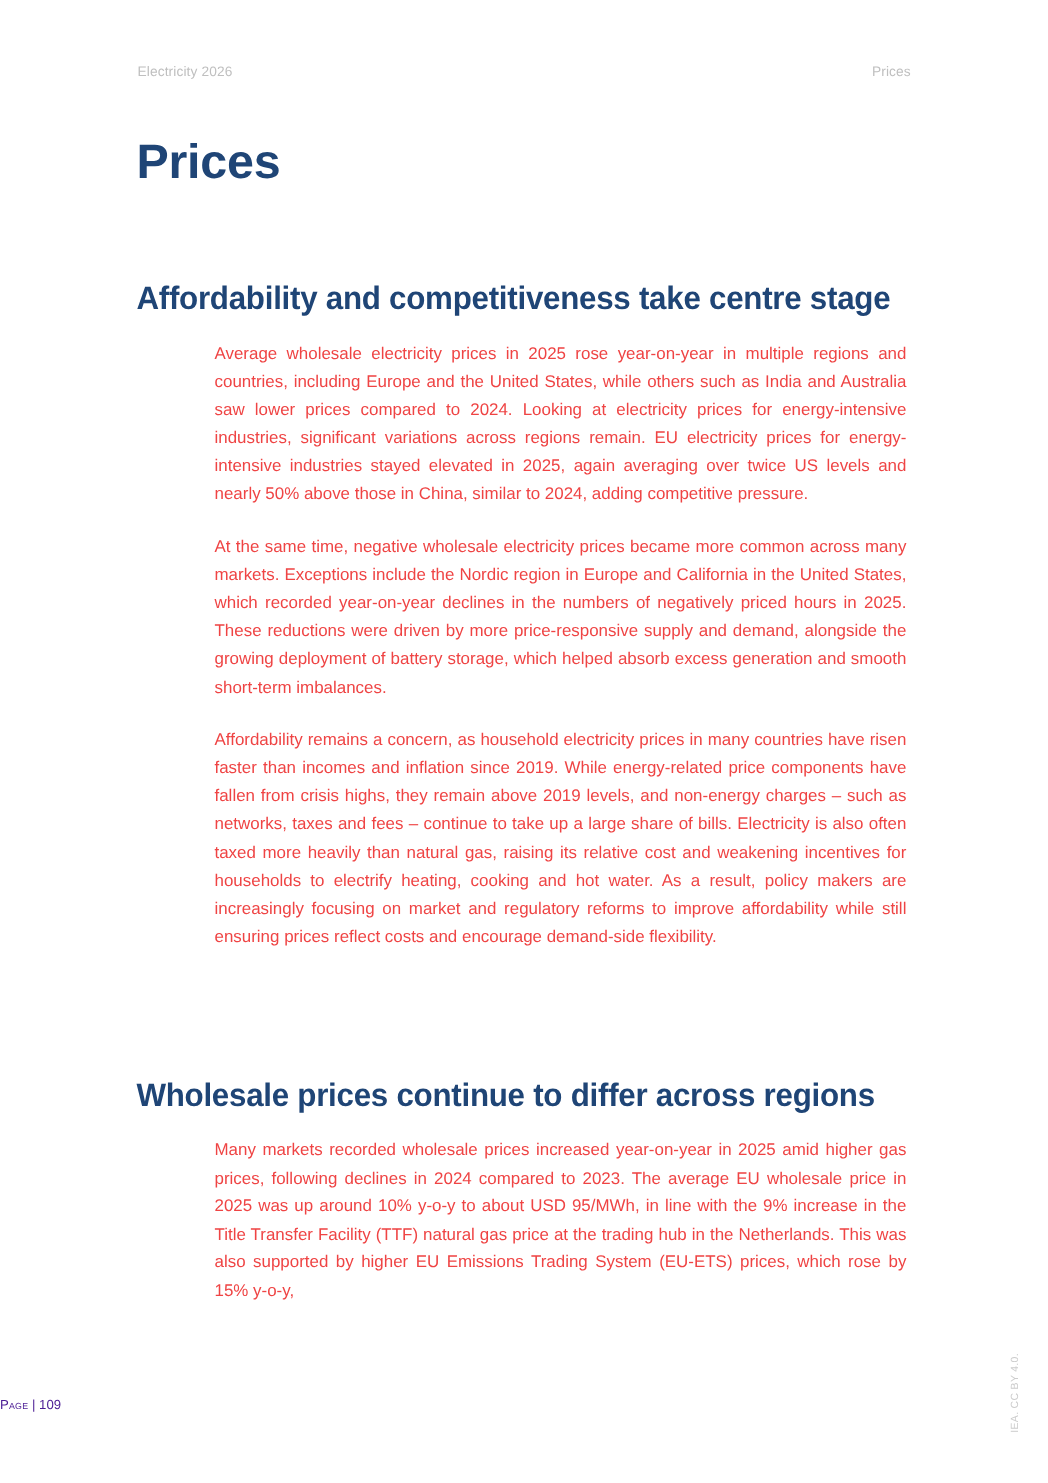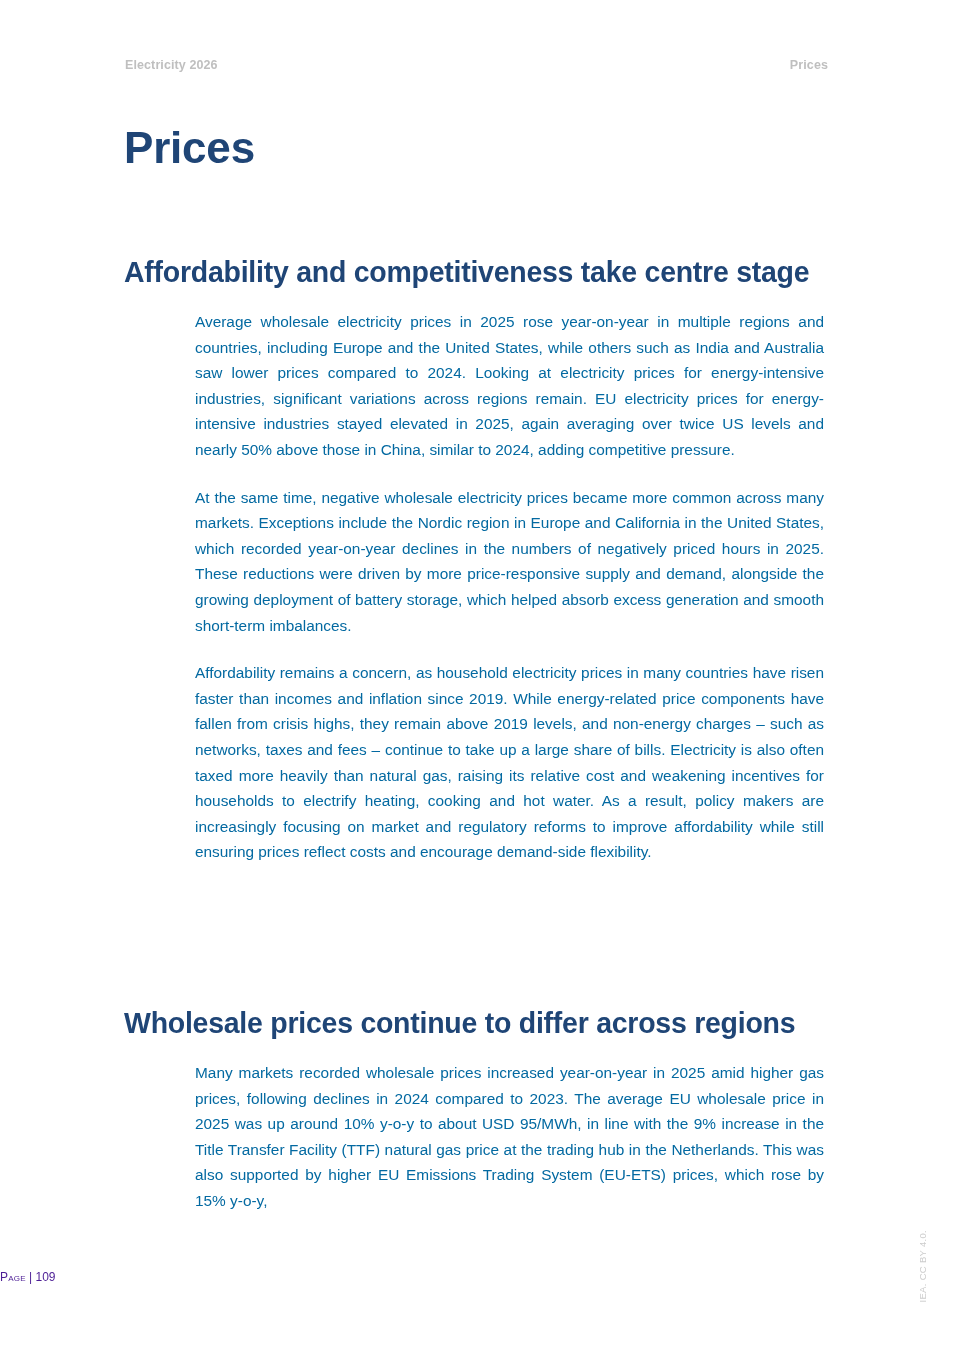"Electricity 2026" .running-head span { font-weight: bold -> none }
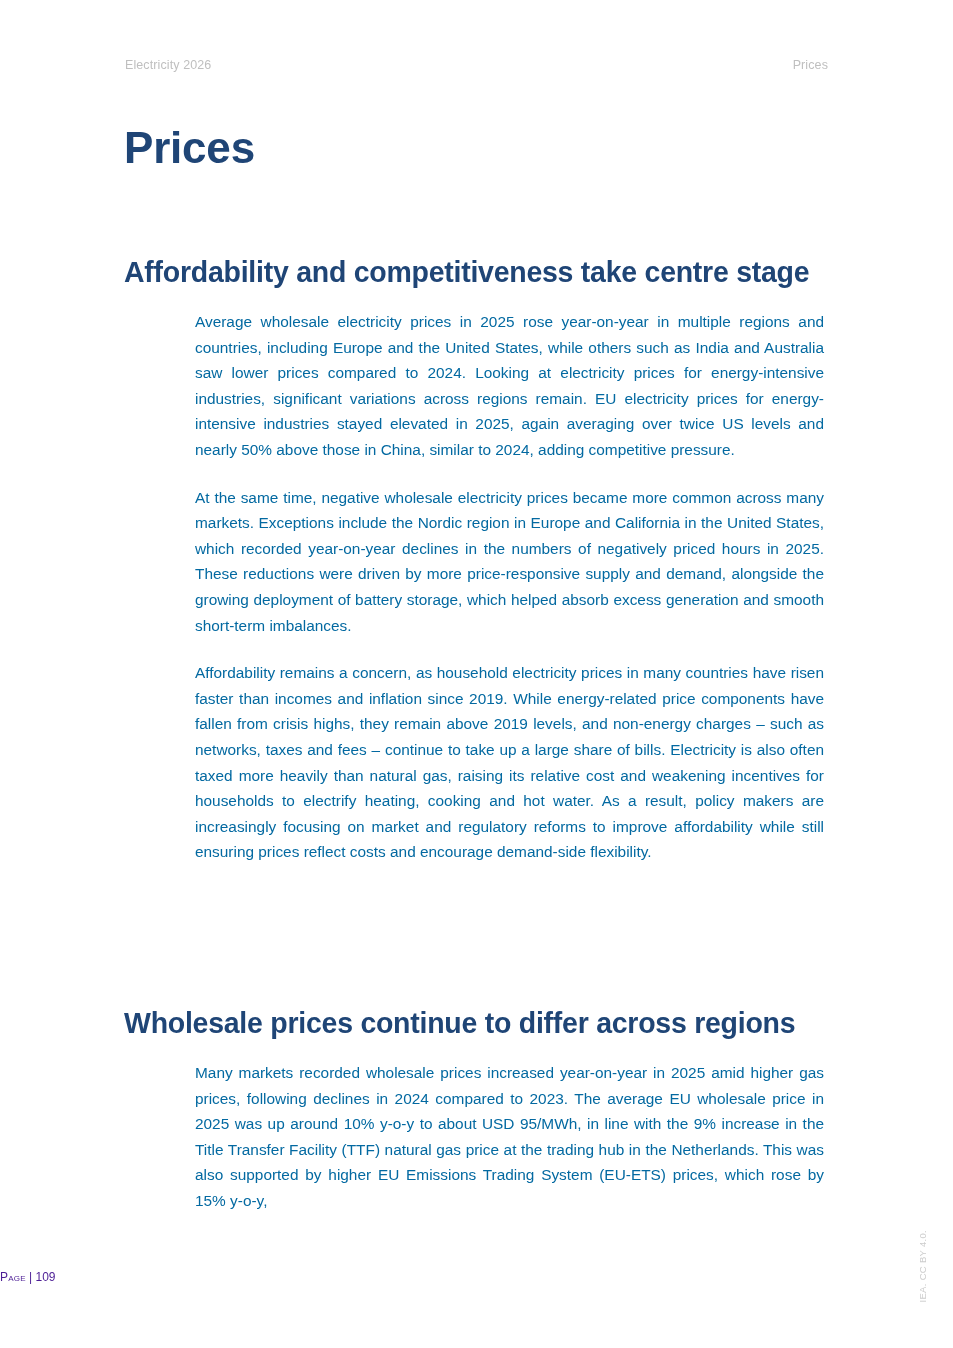"Average wholesale electricity prices in" p.para { color: #0369a1 -> #ef4444 }
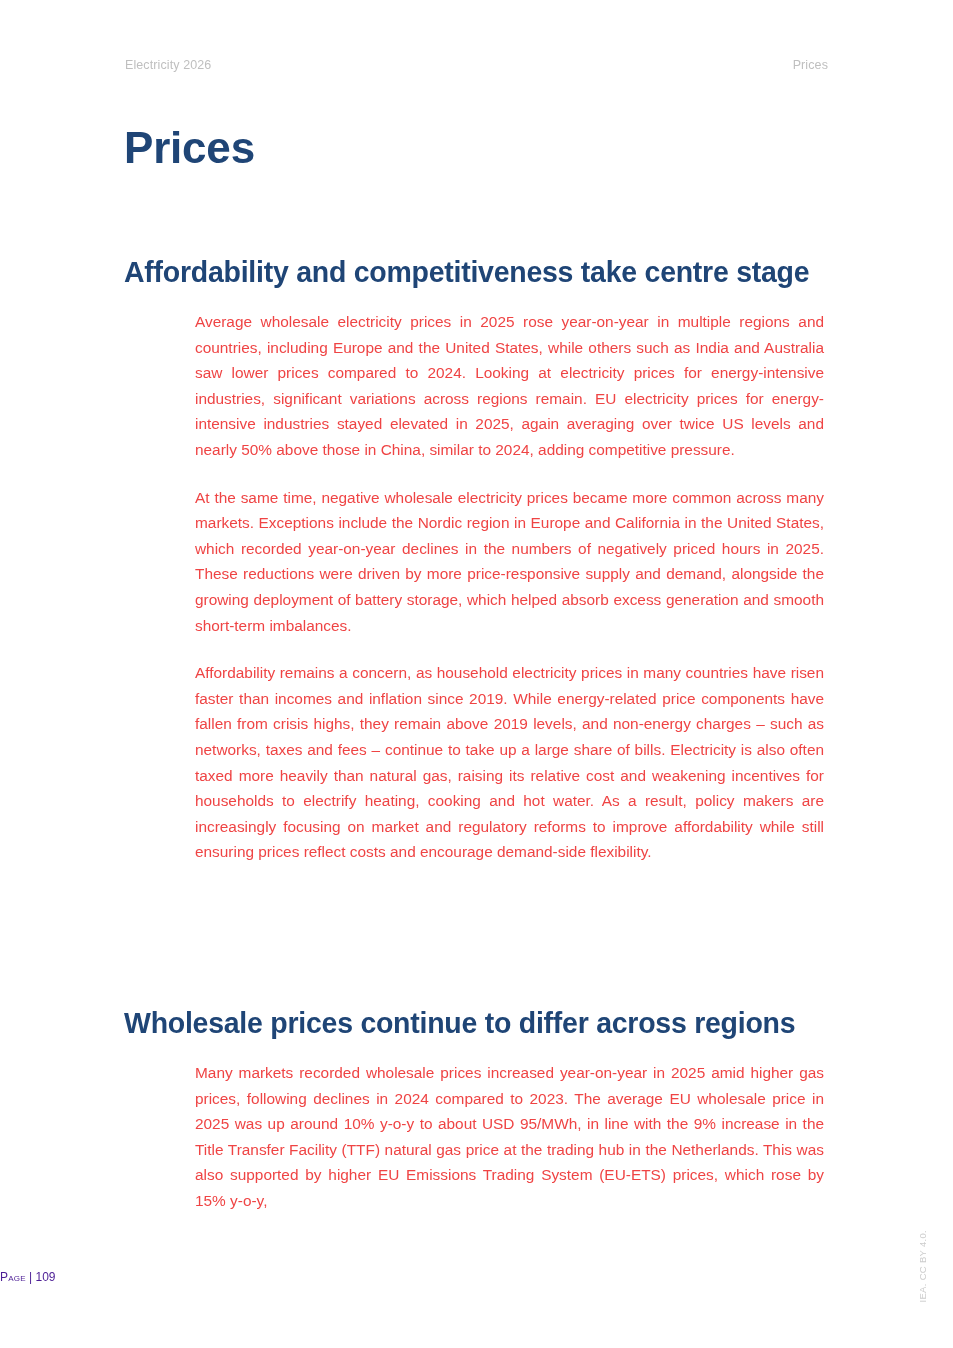"Wholesale prices continue to differ" #section-wholesale { top: 1004px -> 977px }
